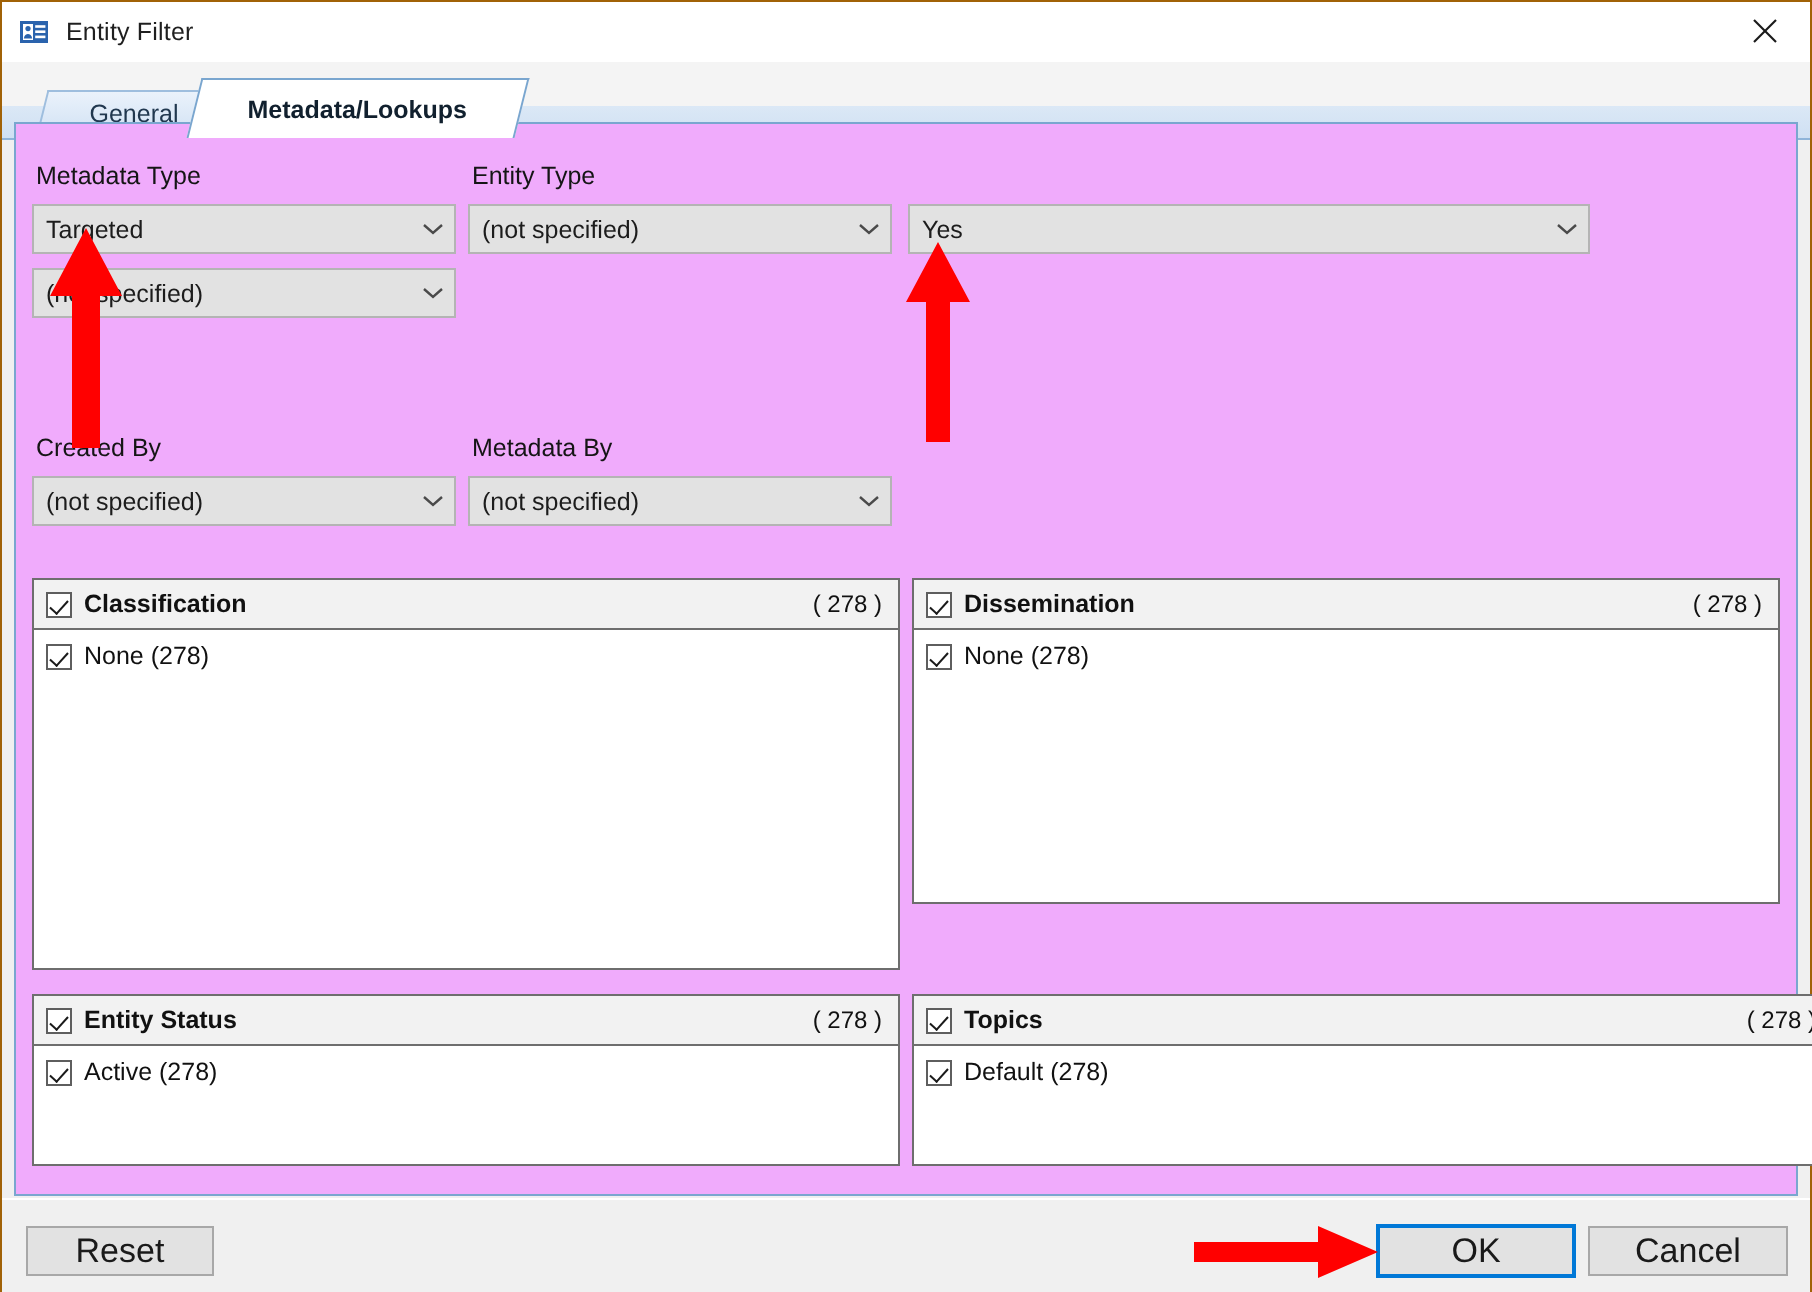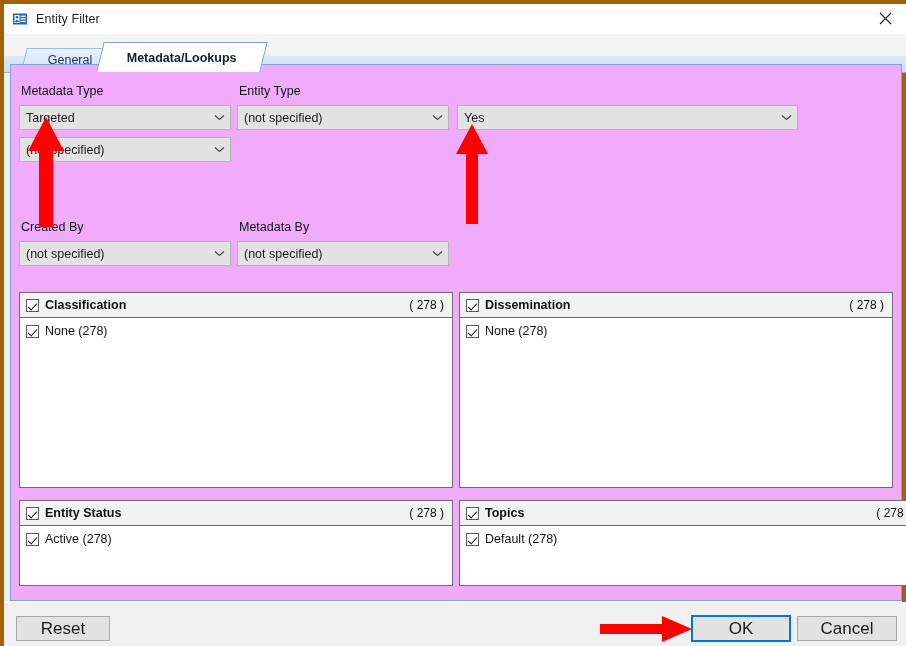"Entity Filter" #window { border: 4px solid #a16207 -> 1px solid #a16207 }
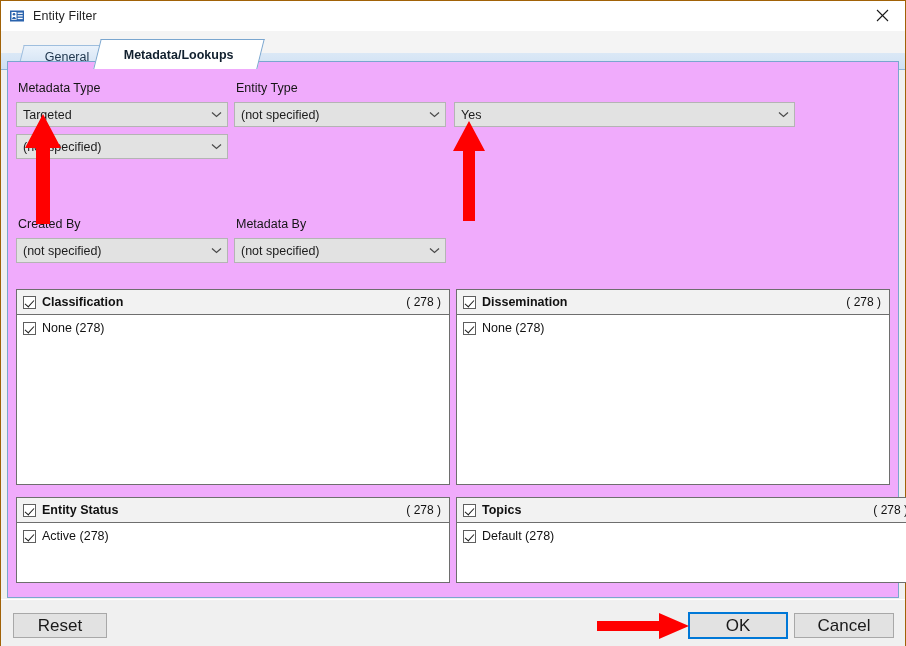"Dissemination" div.groupbox { height: 196px -> 163px }
